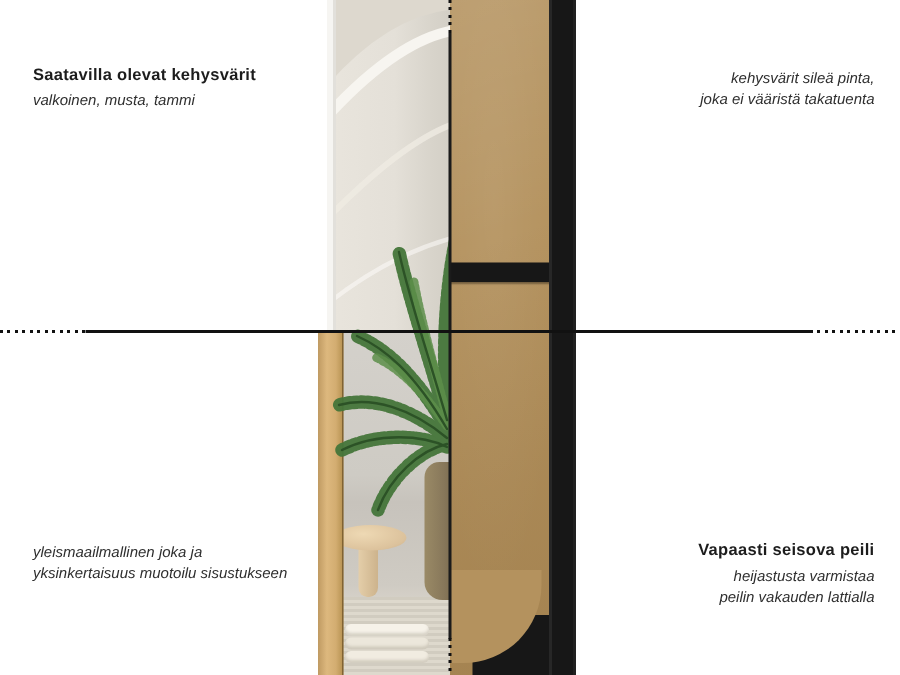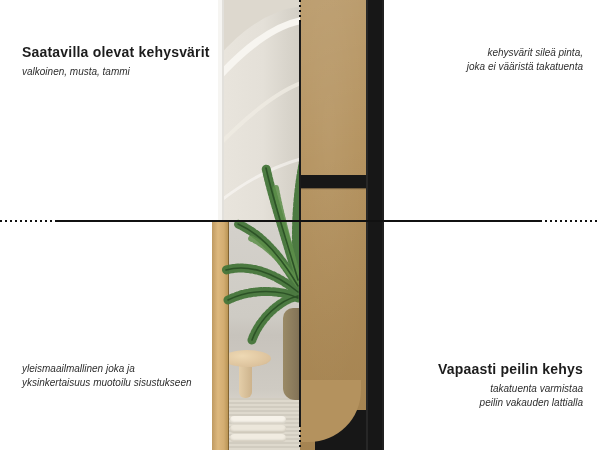"Saatavilla olevat kehysvärit" .note .title { font-size: 14px -> 11px }
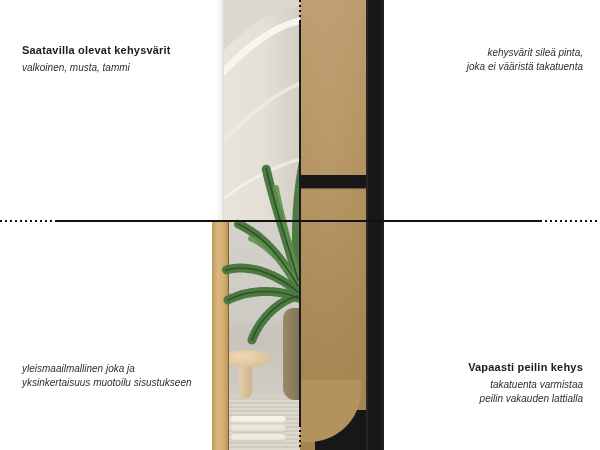"Vapaasti peilin kehys" div.title { text: peilin kehys -> seisova peili }
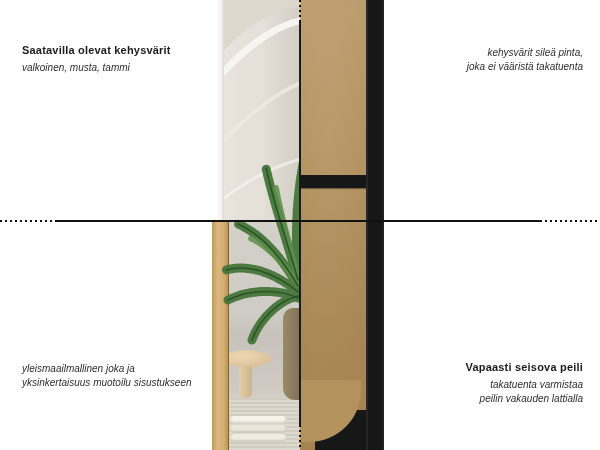"takatuenta varmistaa" div { text: takatuenta -> heijastusta }
